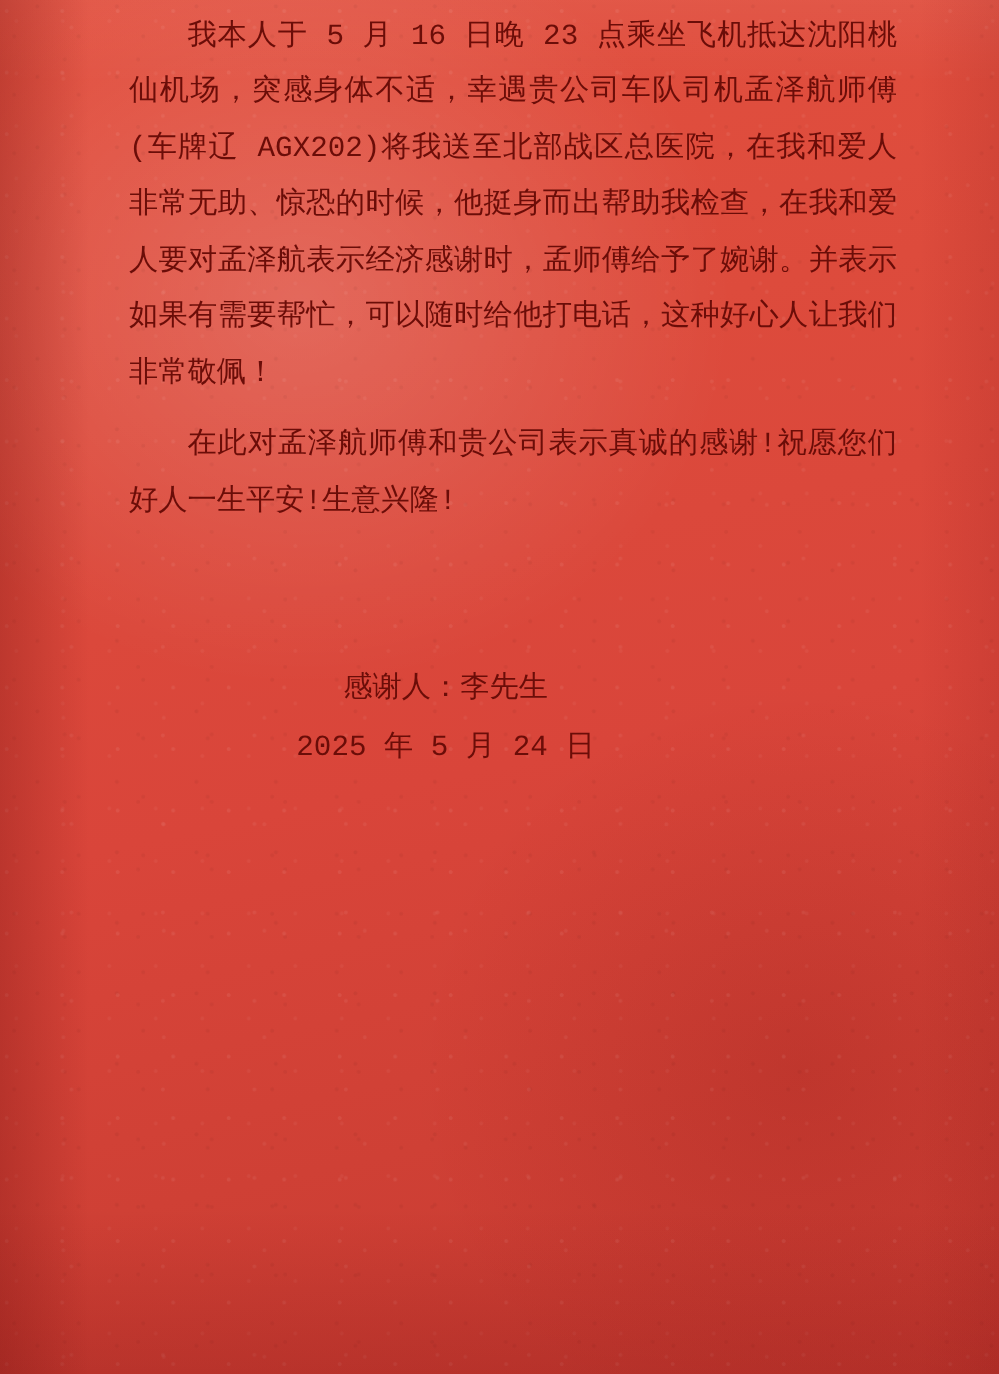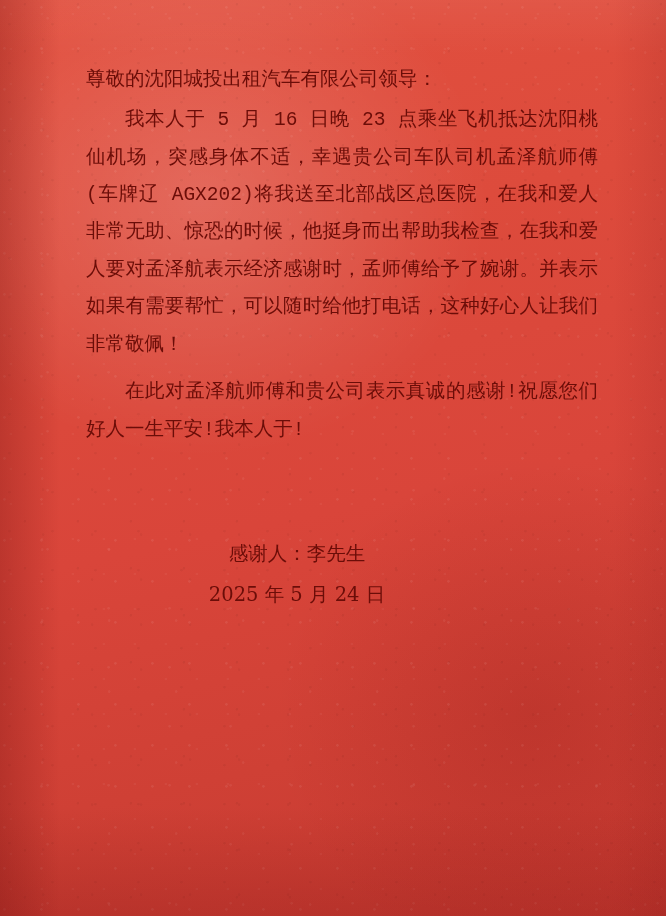"尊敬的沈阳城投出租汽车有限公司领导：" div.salutation { html: <div>尊敬的沈阳城投出租汽车有限公司领导：</div> -> none }
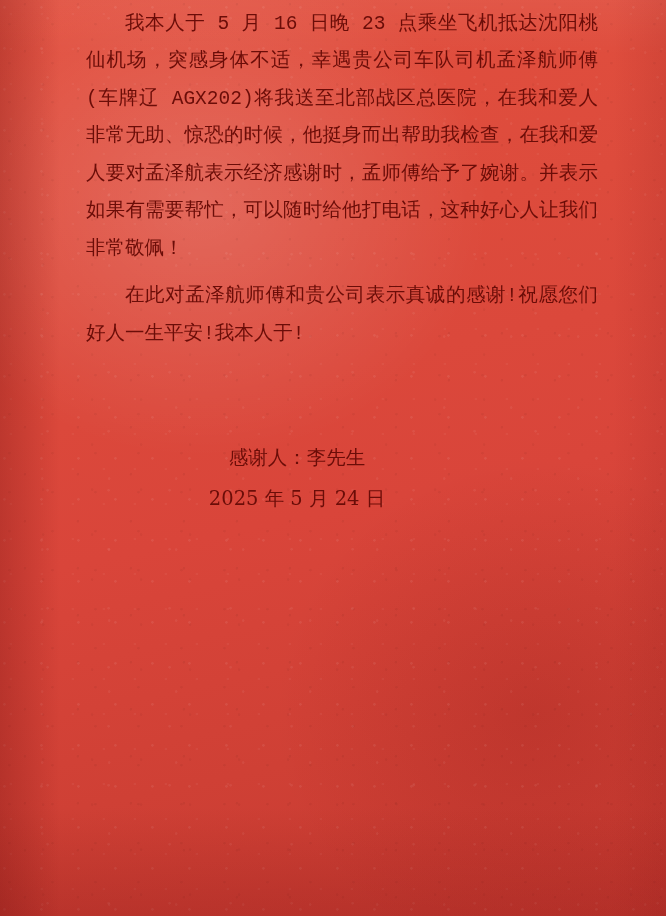"在此对孟泽航师傅和贵公司表示真诚的感谢!祝愿您们好人一生平安!我本人于!" div.para { text: 我本人于 -> 生意兴隆 }
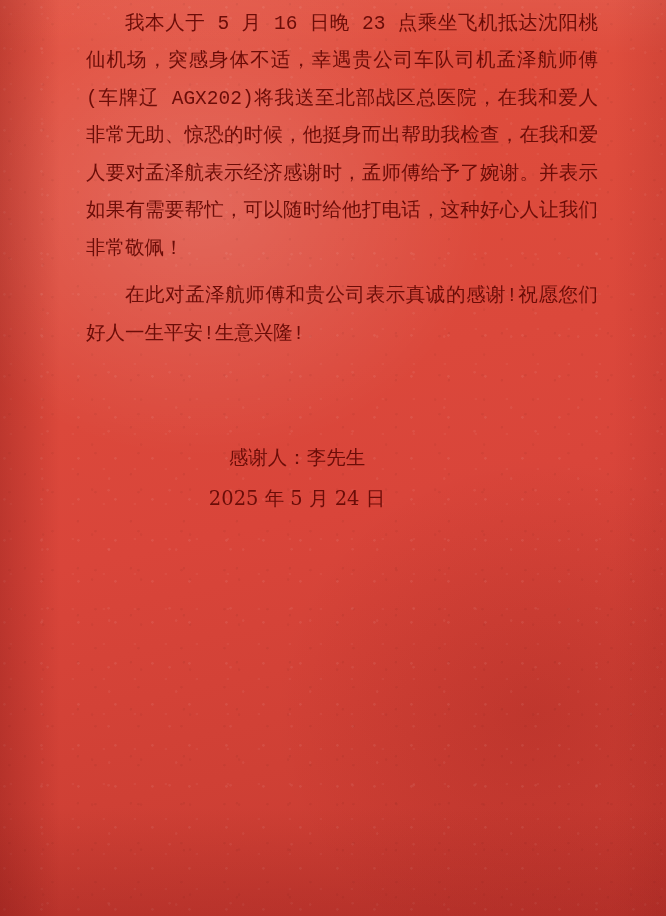"2025 年 5 月 24" .sign-date { font-family: none -> Liberation Mono, monospace }
